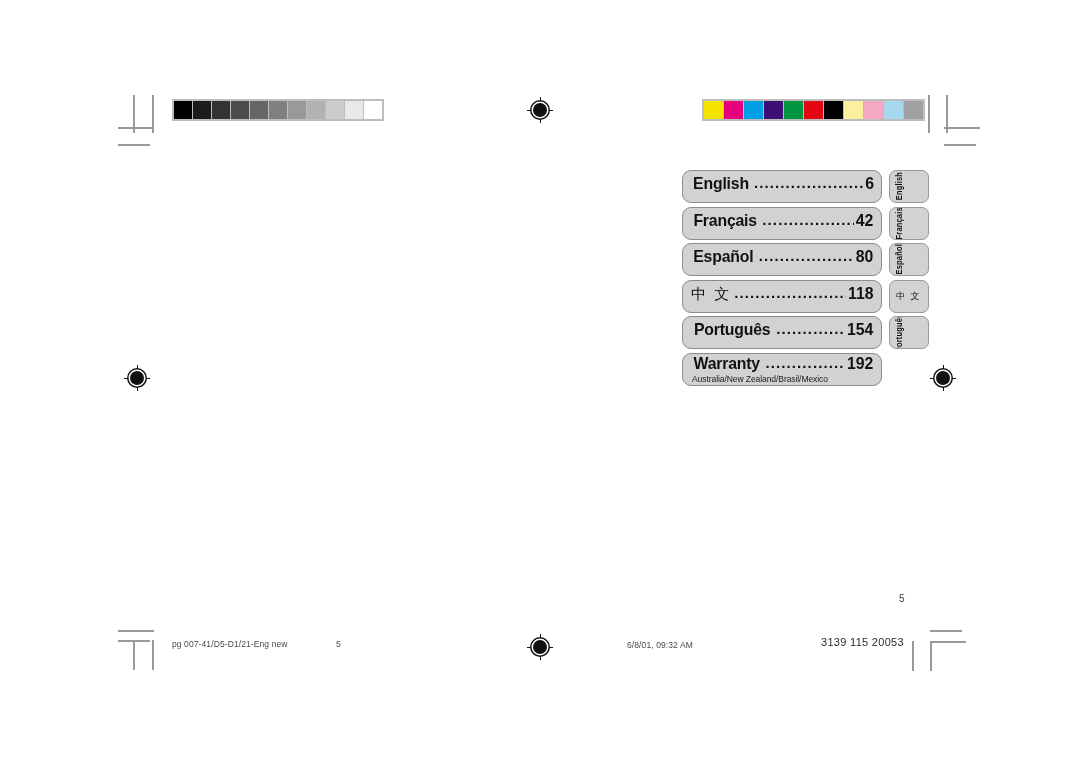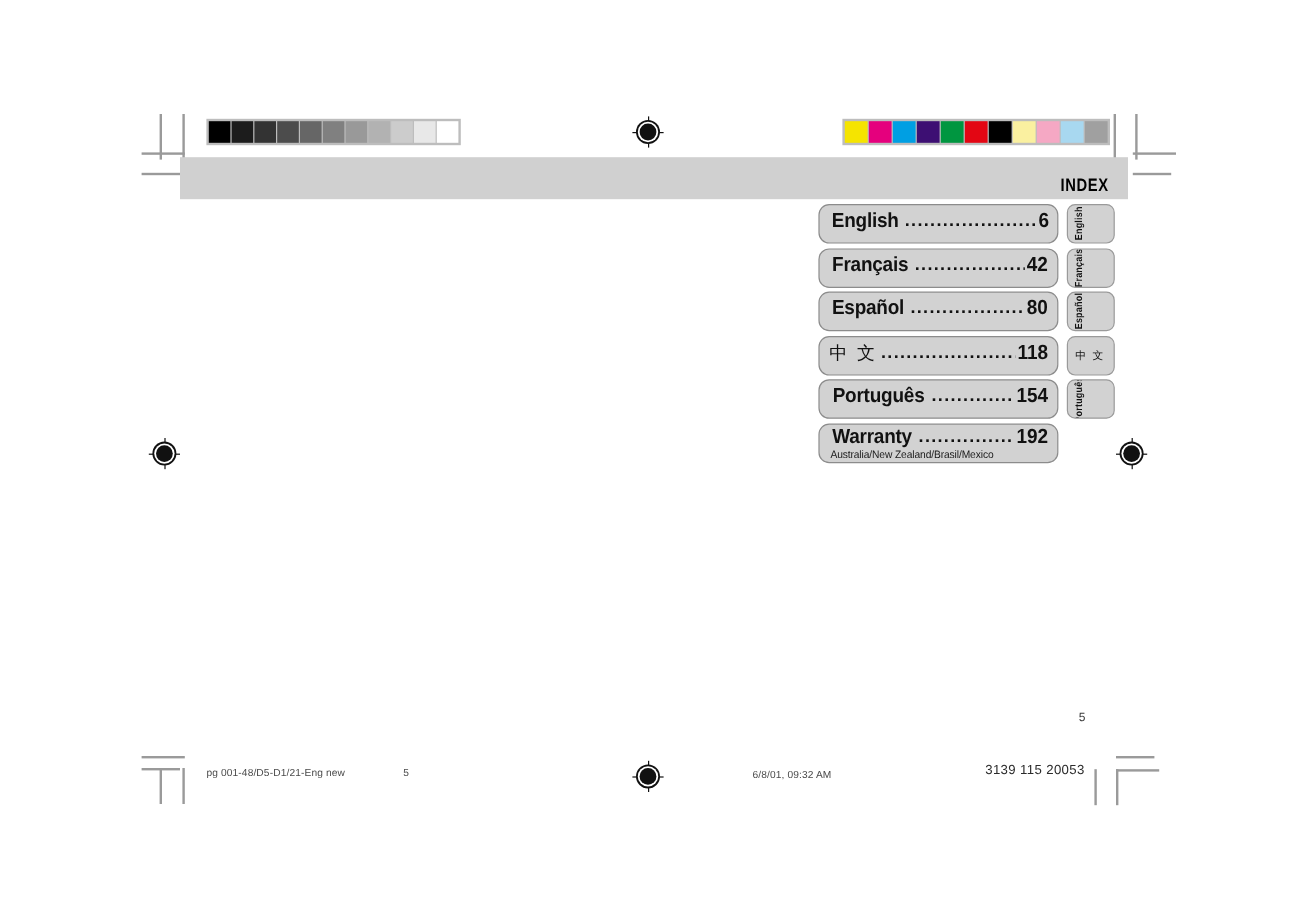"INDEX" div { html: <div> <div>INDEX</div> </div> -> none }
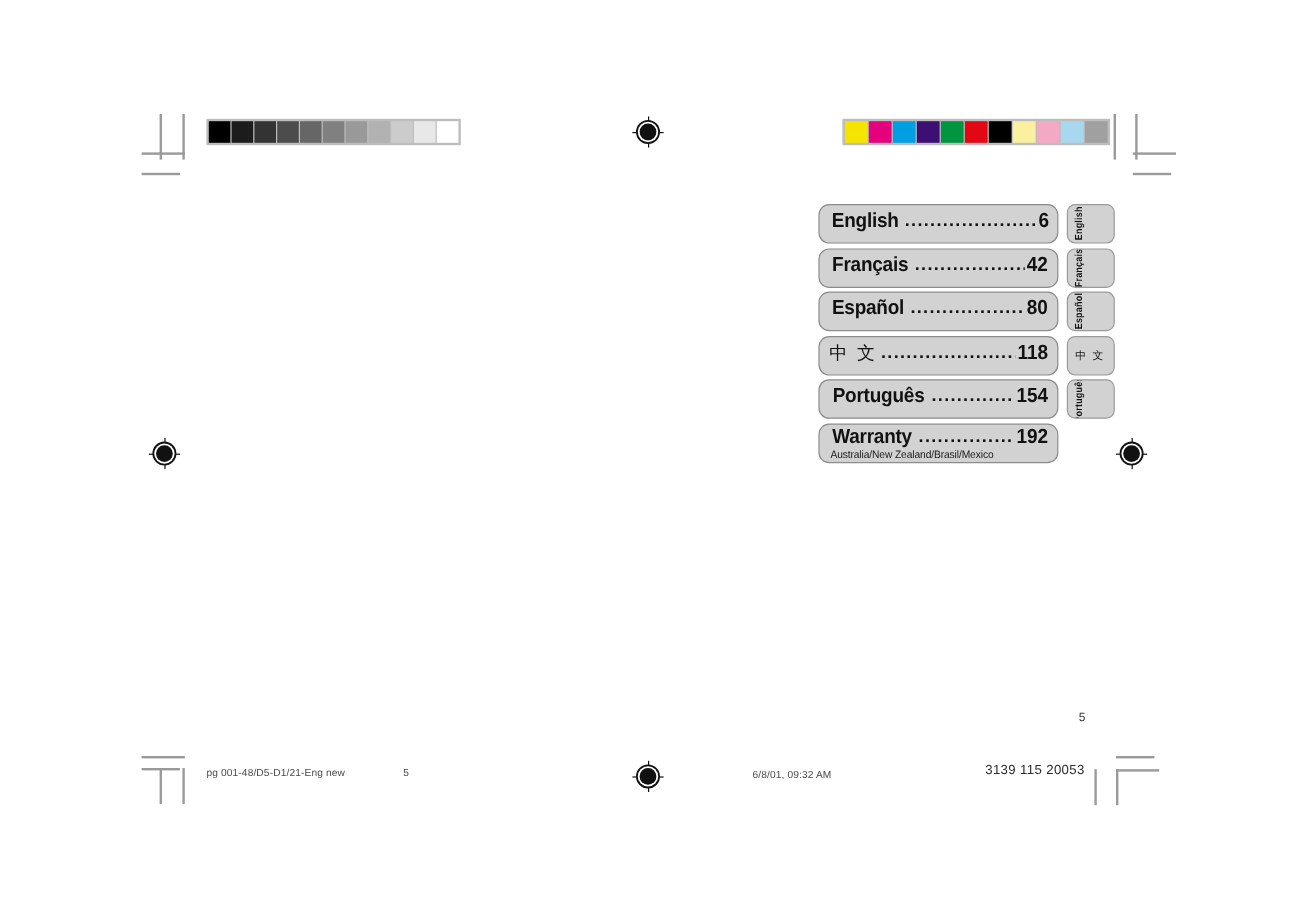"Warranty" .lang-pill.has-sub .pill-inner { align-items: none -> center }
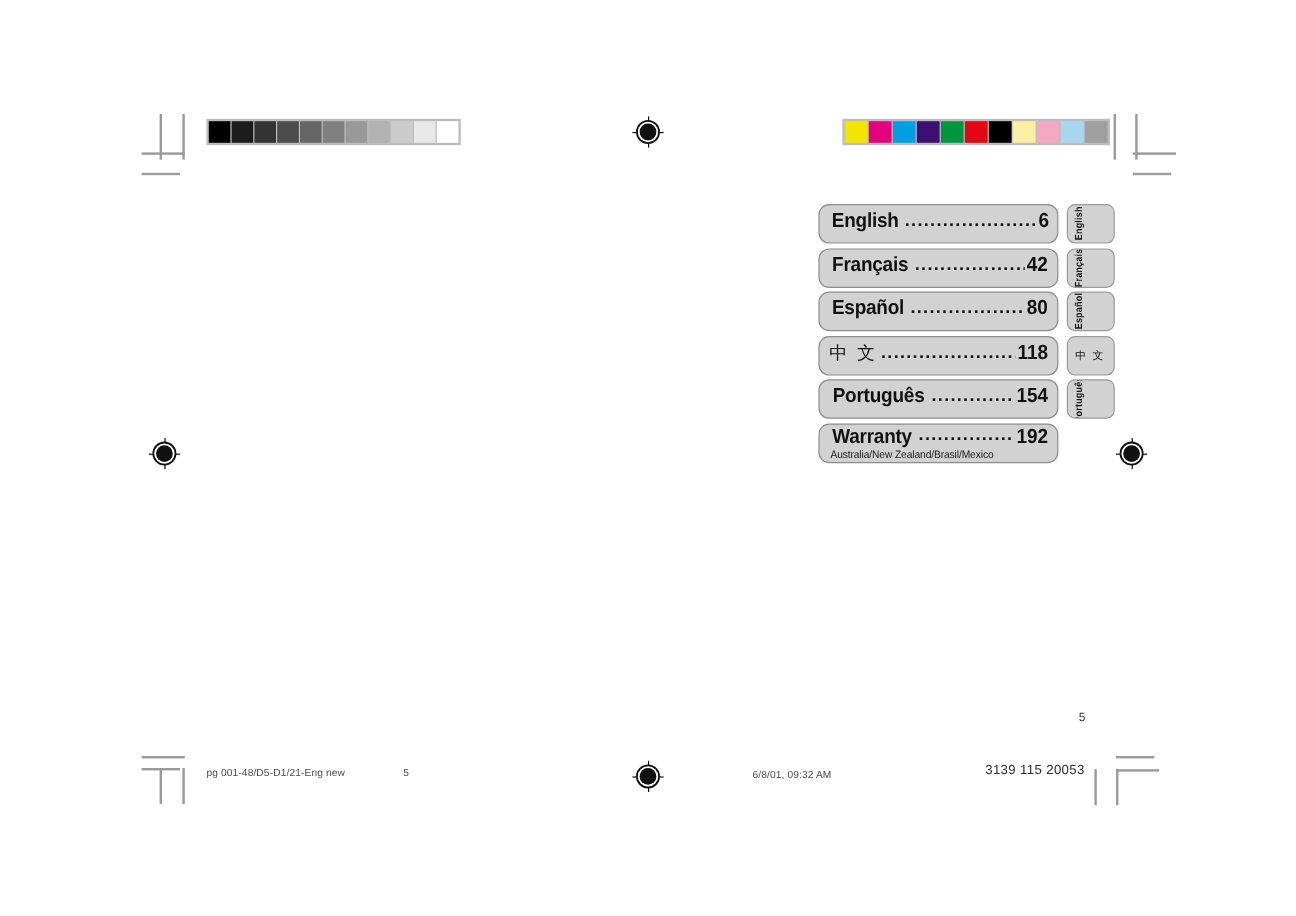"pg 001-48/D5-D1/21-Eng new" div.footer-text { text: 001-48/D5-D1/21-Eng -> 007-41/D5-D1/21-Eng }
